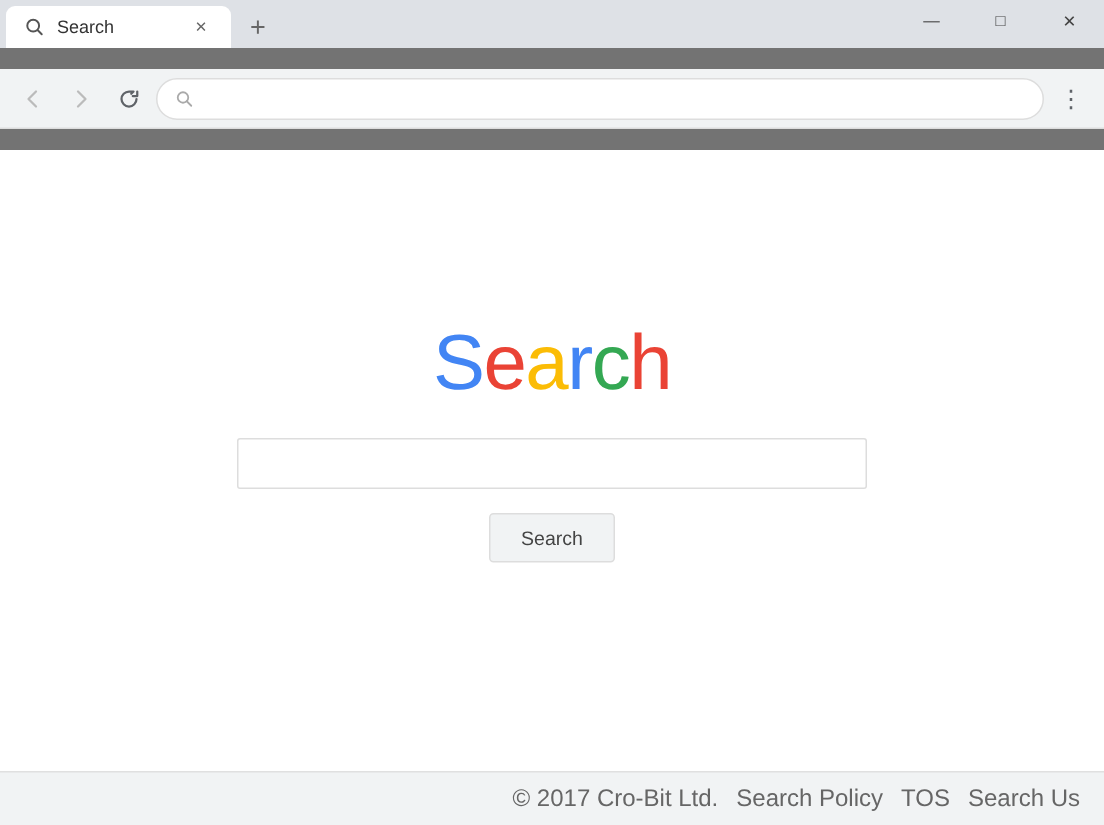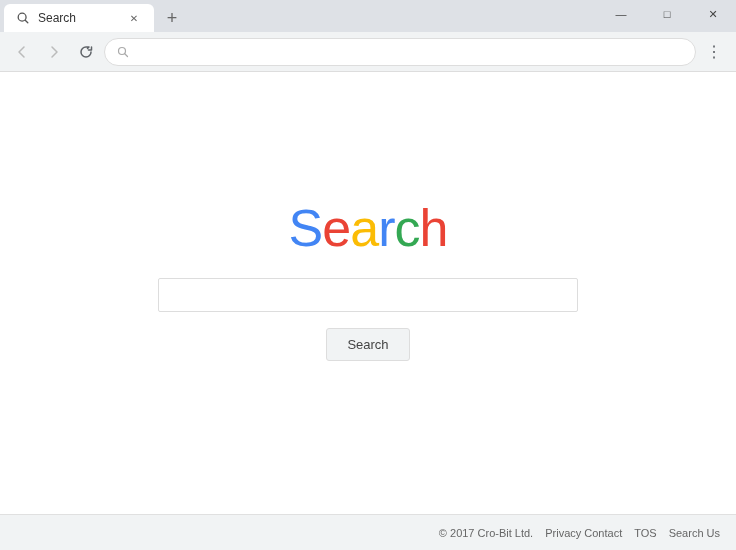"Search" .window-frame { gap: none -> 14px }
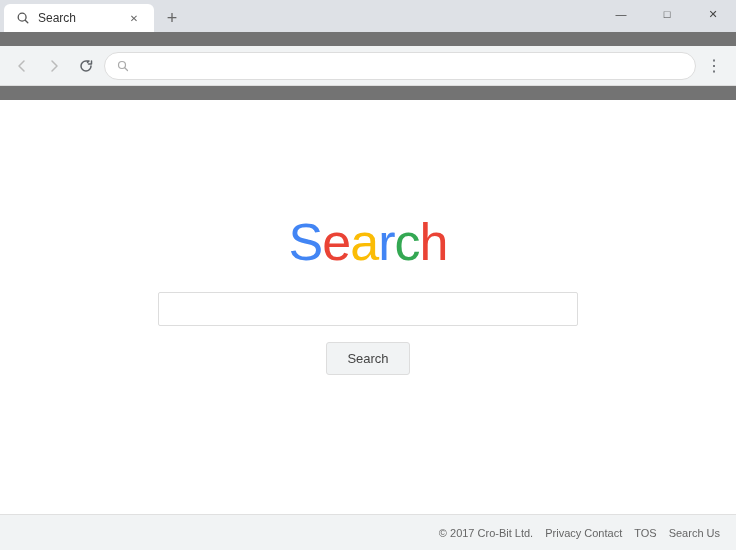"© 2017 Cro-Bit Ltd." .footer { font-size: 11px -> 16px }
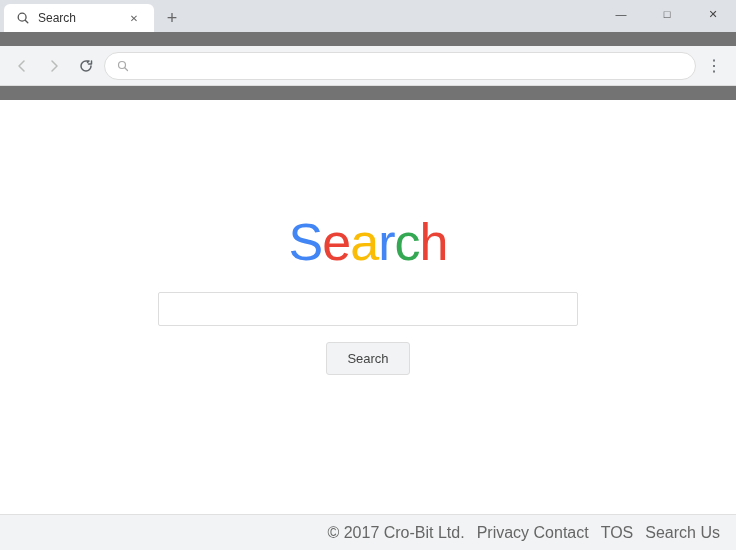"Privacy Contact" a.footer-link { text: Privacy Contact -> Search Policy }
